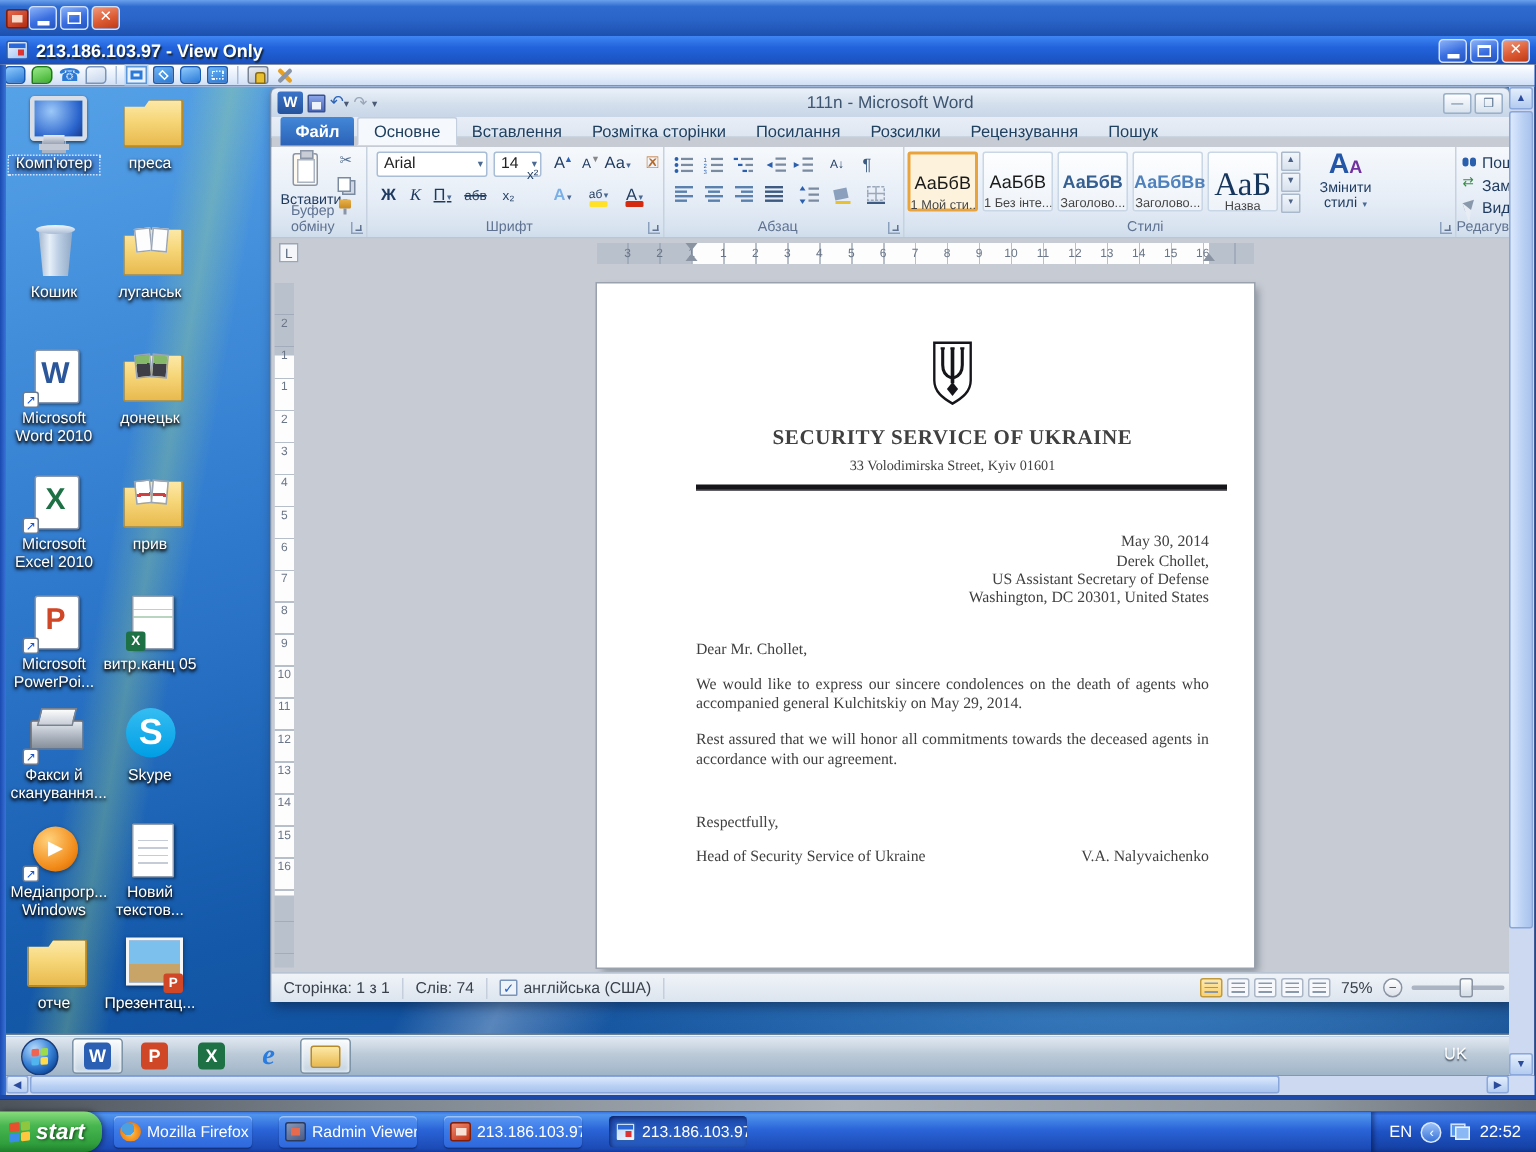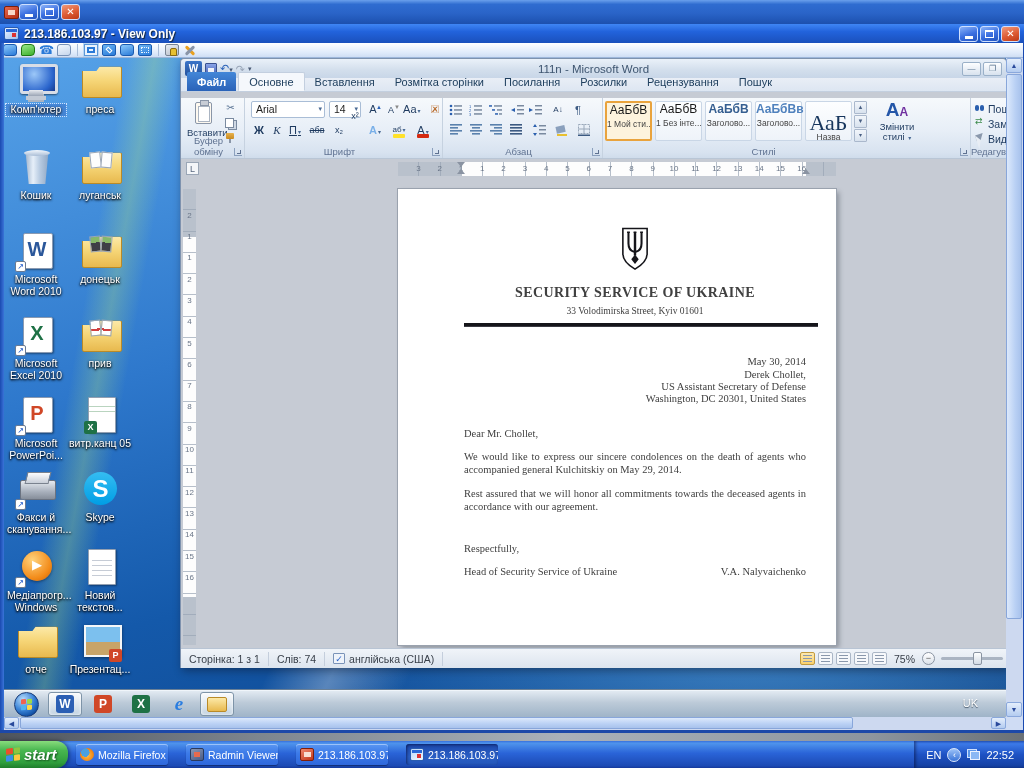"Файл" .w-tabs { align-items: flex-end -> flex-start }
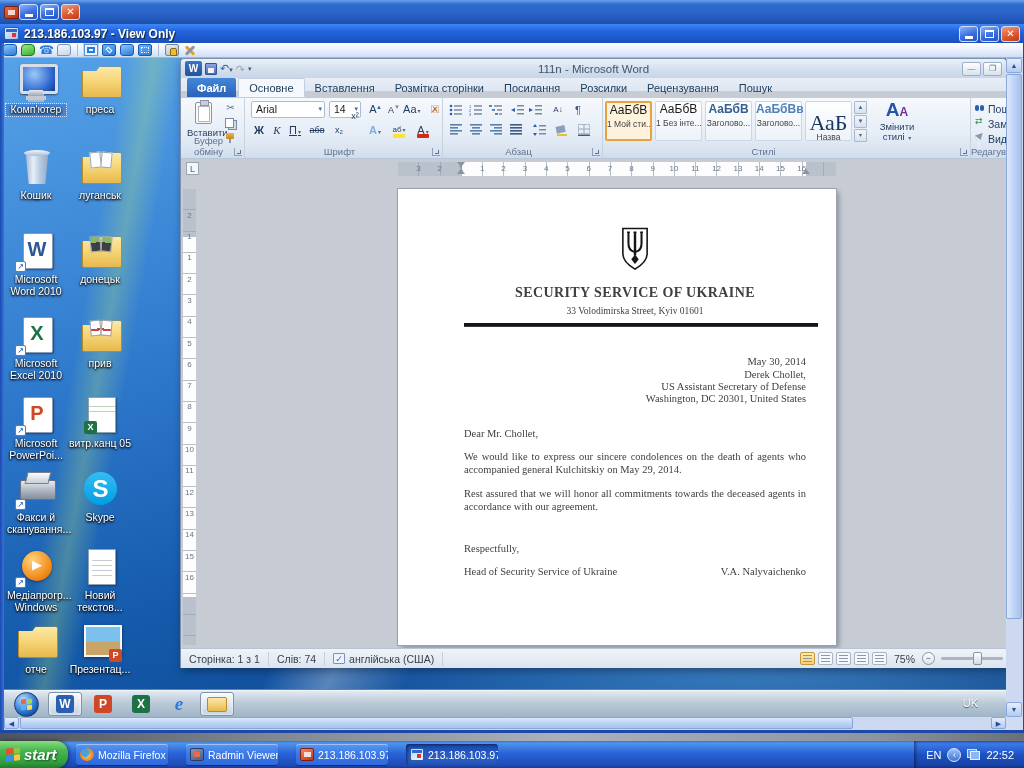"АаБбВ" .chip .pv { margin-top: 0 -> 12px }
